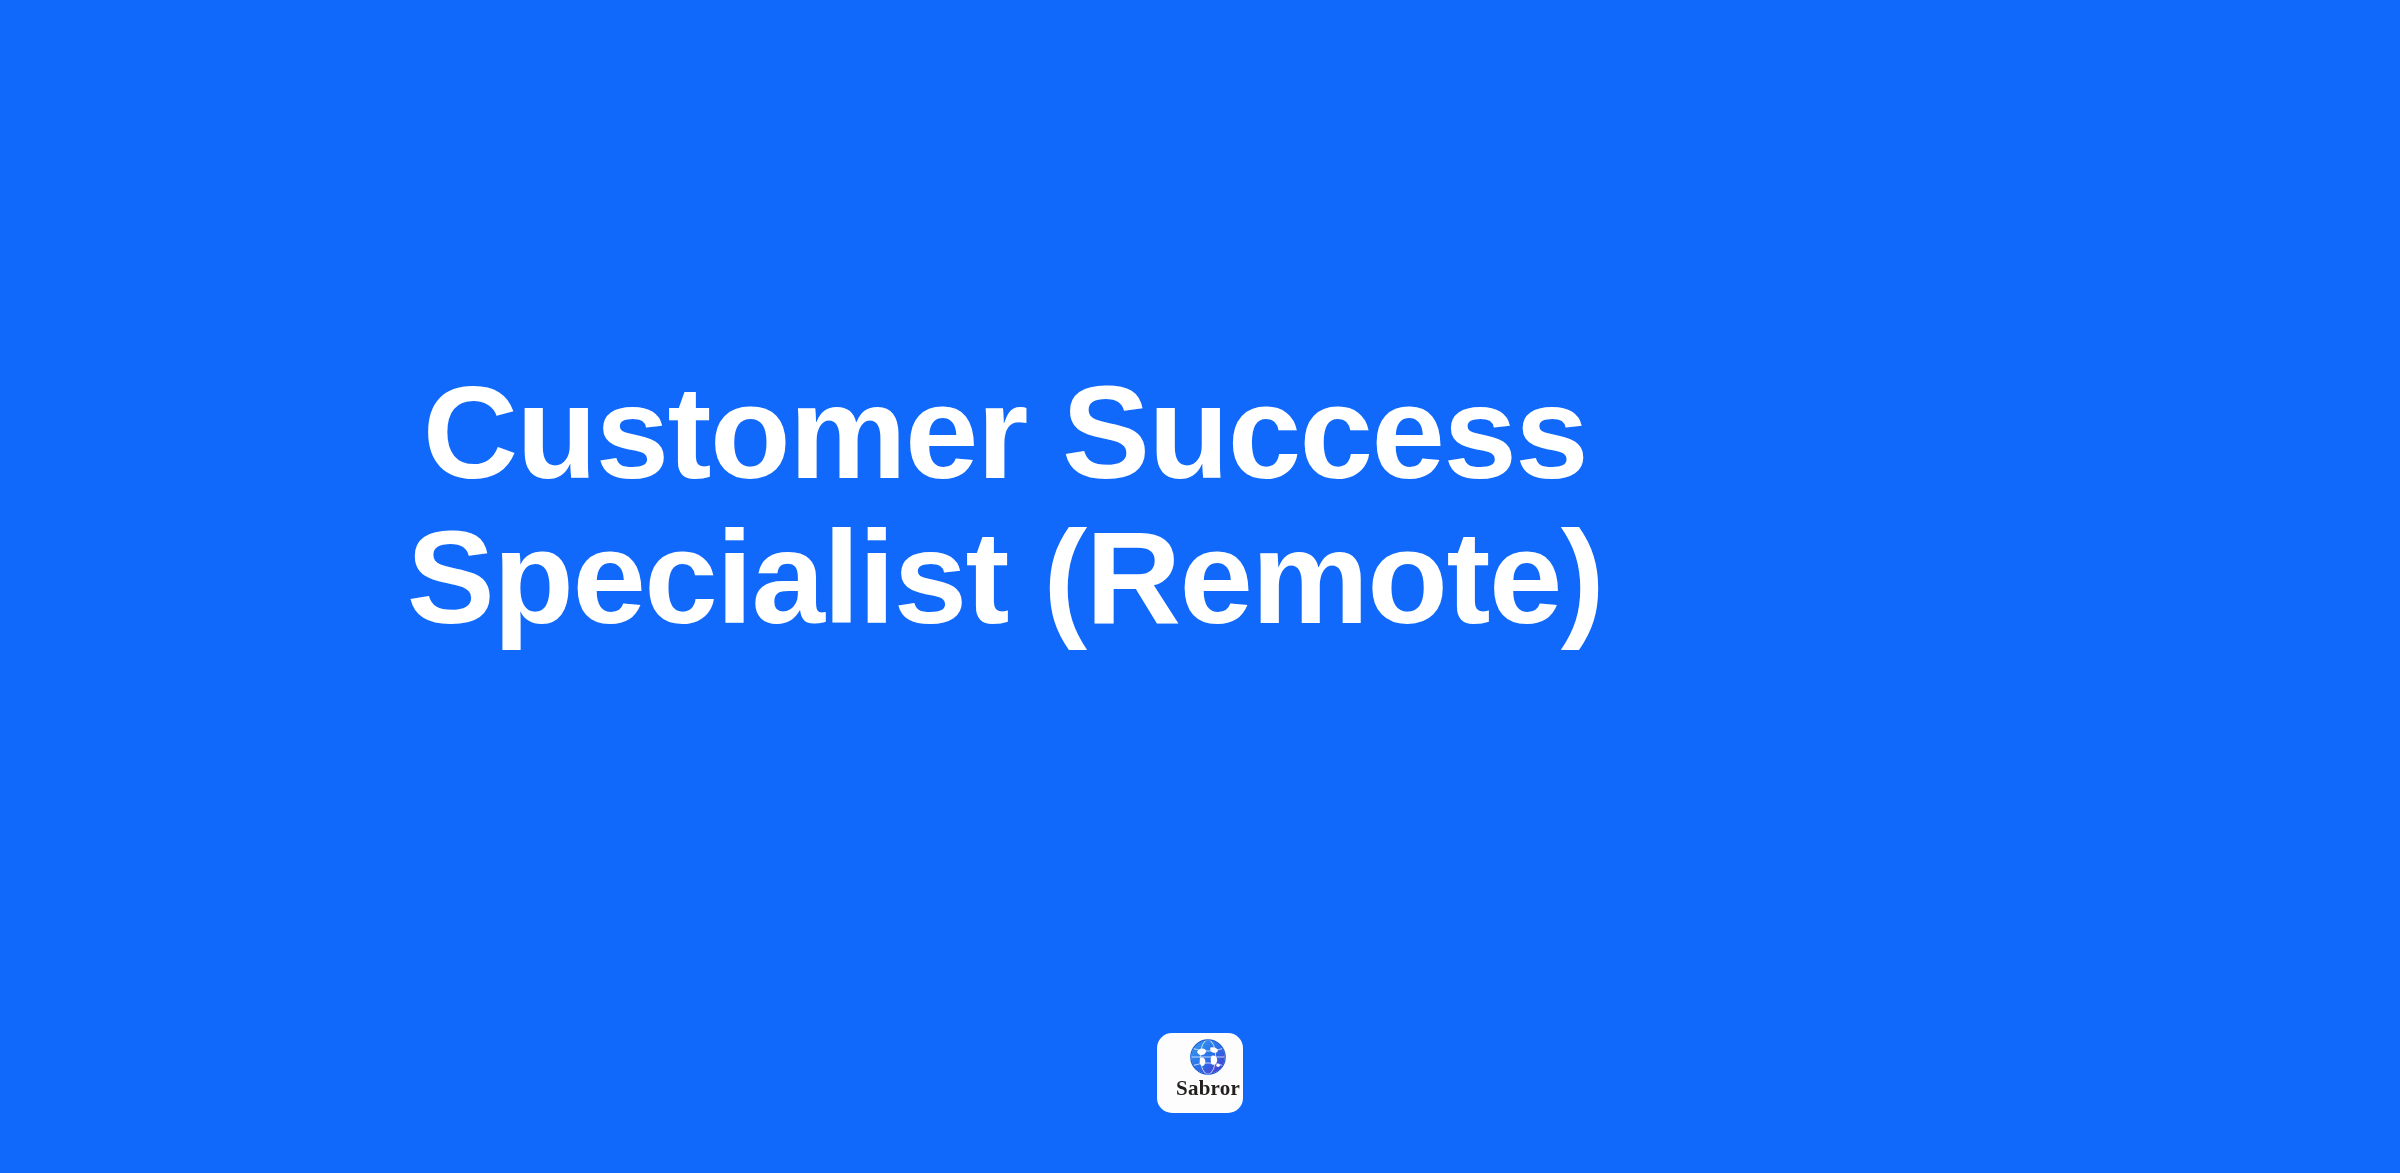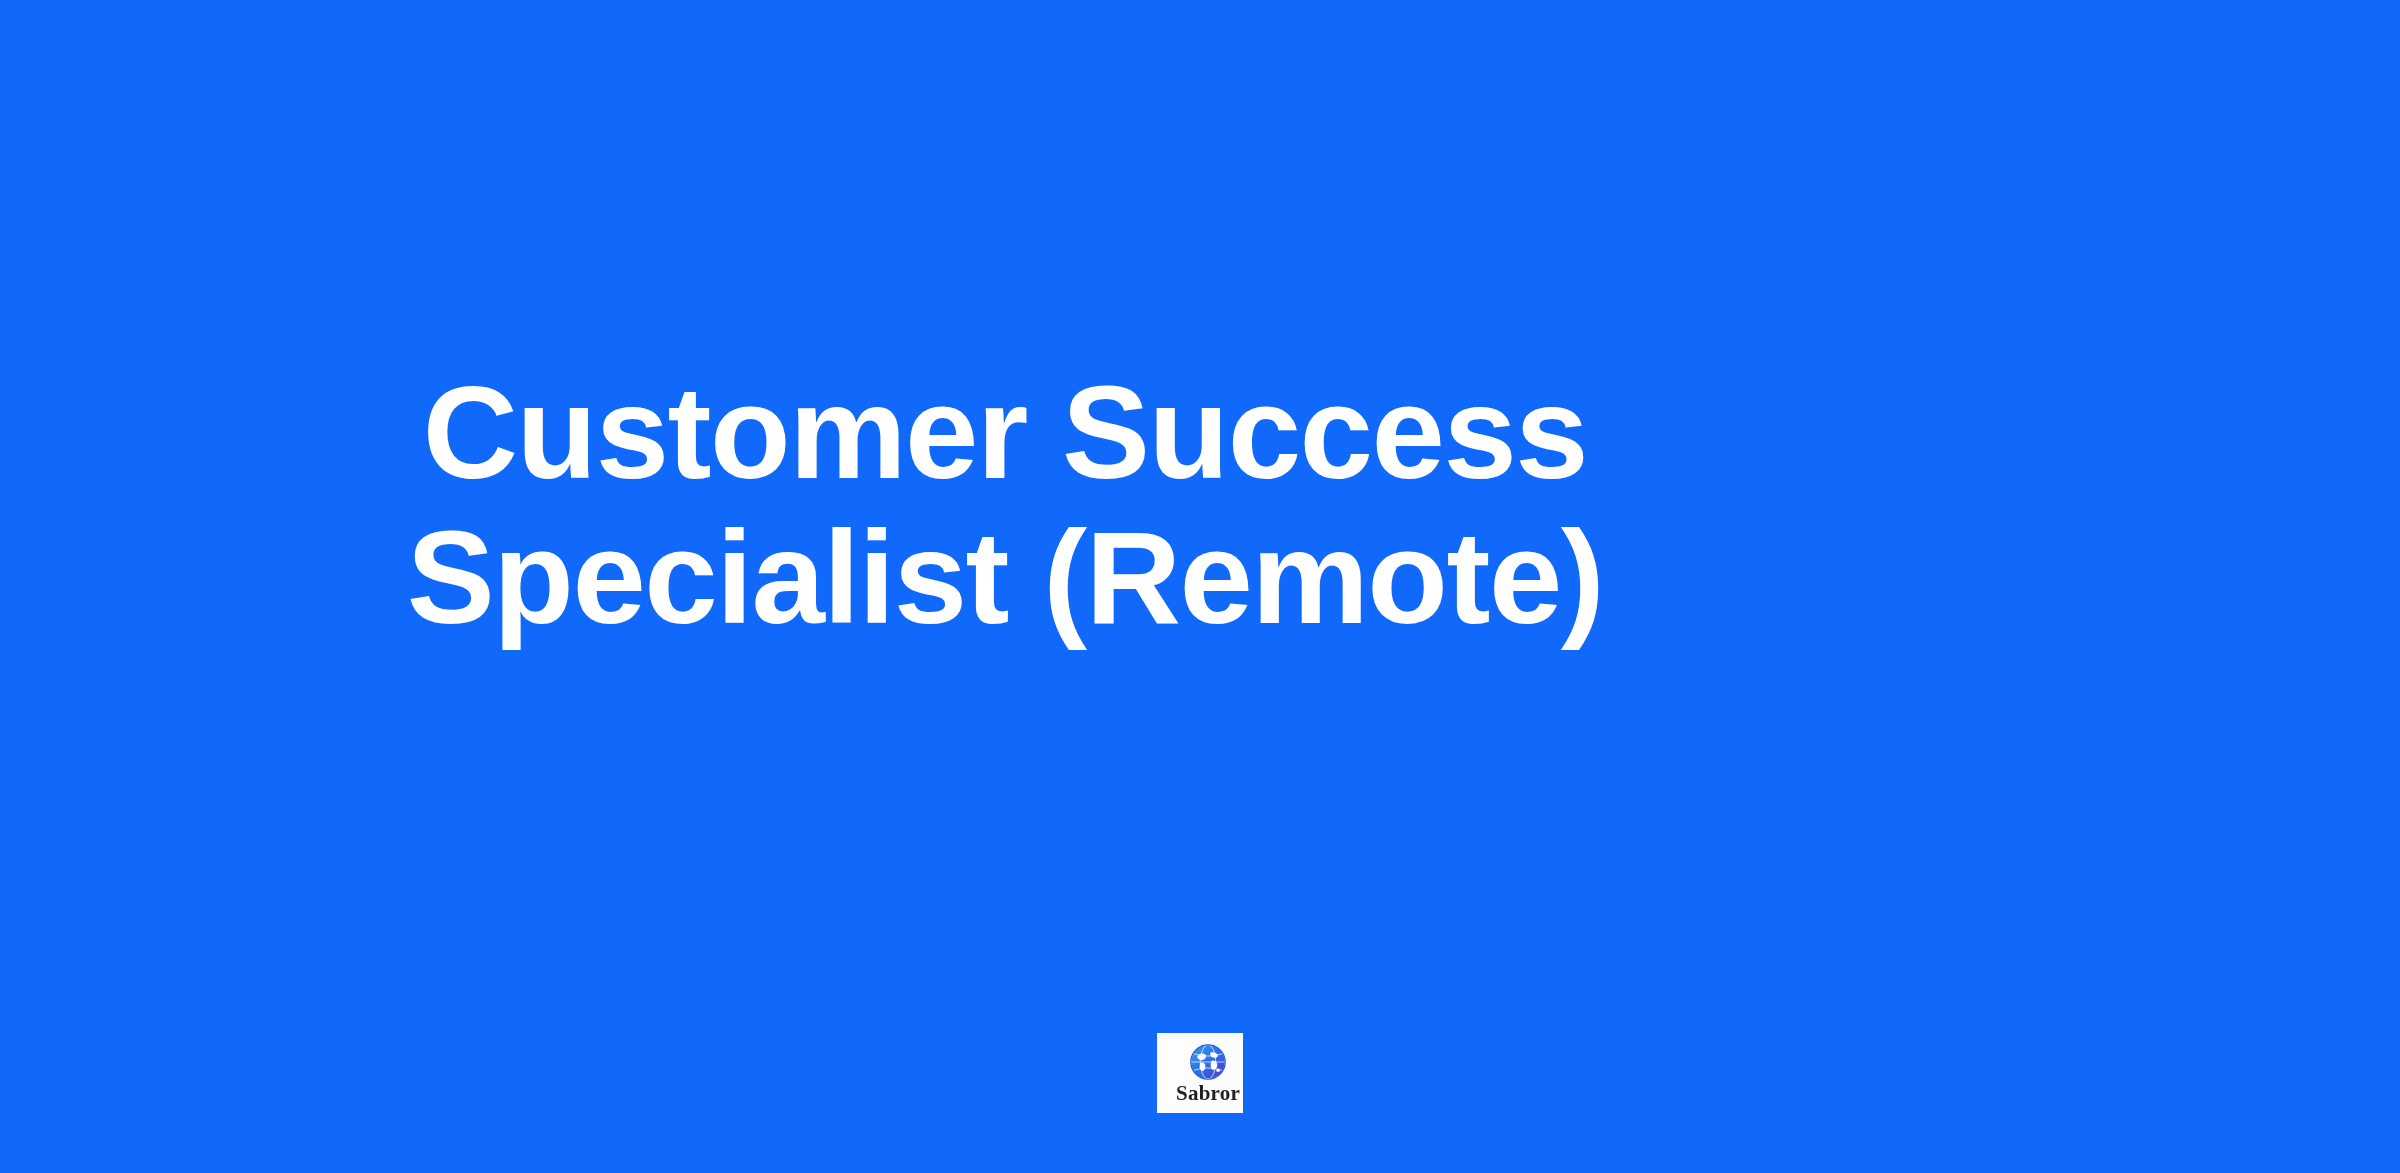"Sabror" .brand-badge { border-radius: none -> 15px; justify-content: center -> flex-start }
